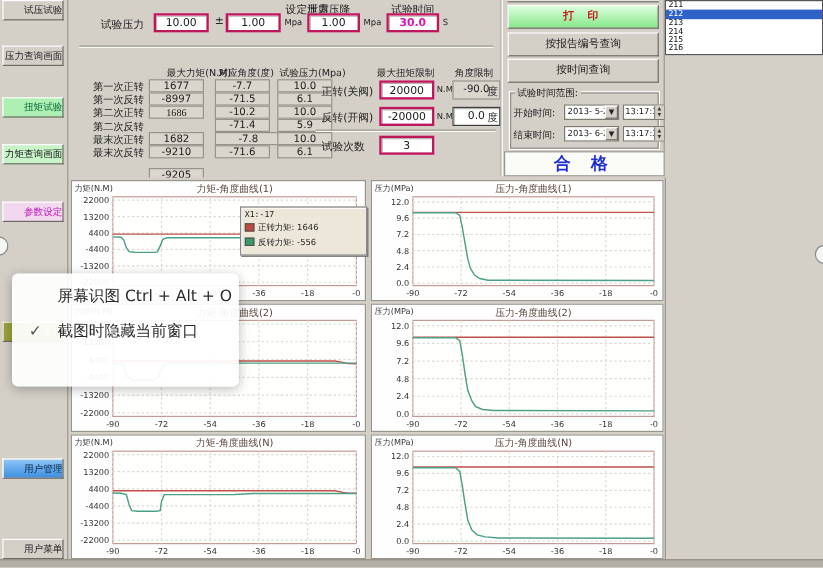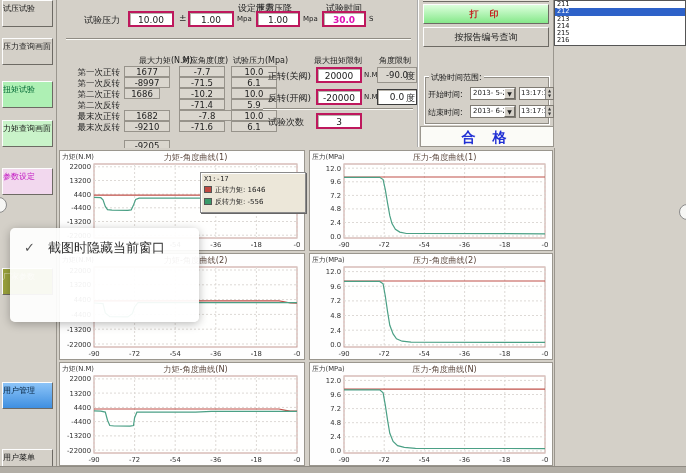"试压试验" .sbtn { height: 27px -> 17px; text-align: left -> right }
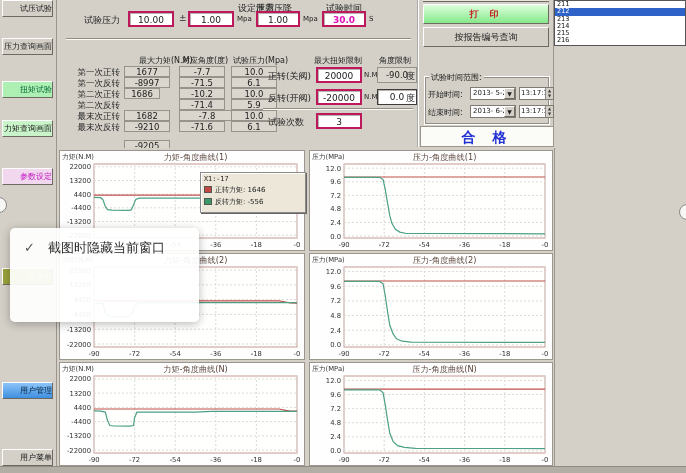"按时间查询" div.btn3d { html: none -> <div>按时间查询</div> }
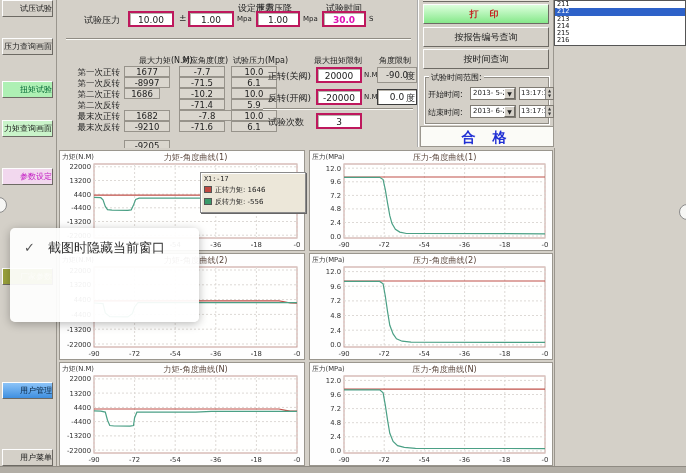"1686" div.gbox { font-family: none -> Liberation Serif, serif; width: 36px -> 46px }
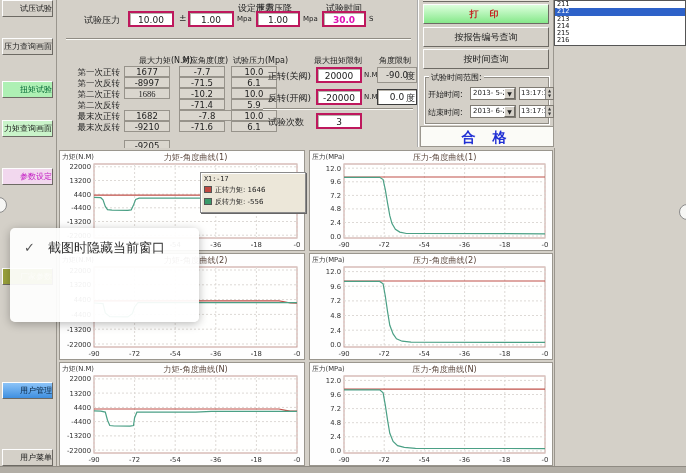"屏幕识图 Ctrl + Alt +" div.mitem { html: none -> <div><span></span><span>屏幕识图 Ctrl + Alt + O</span></div> }
